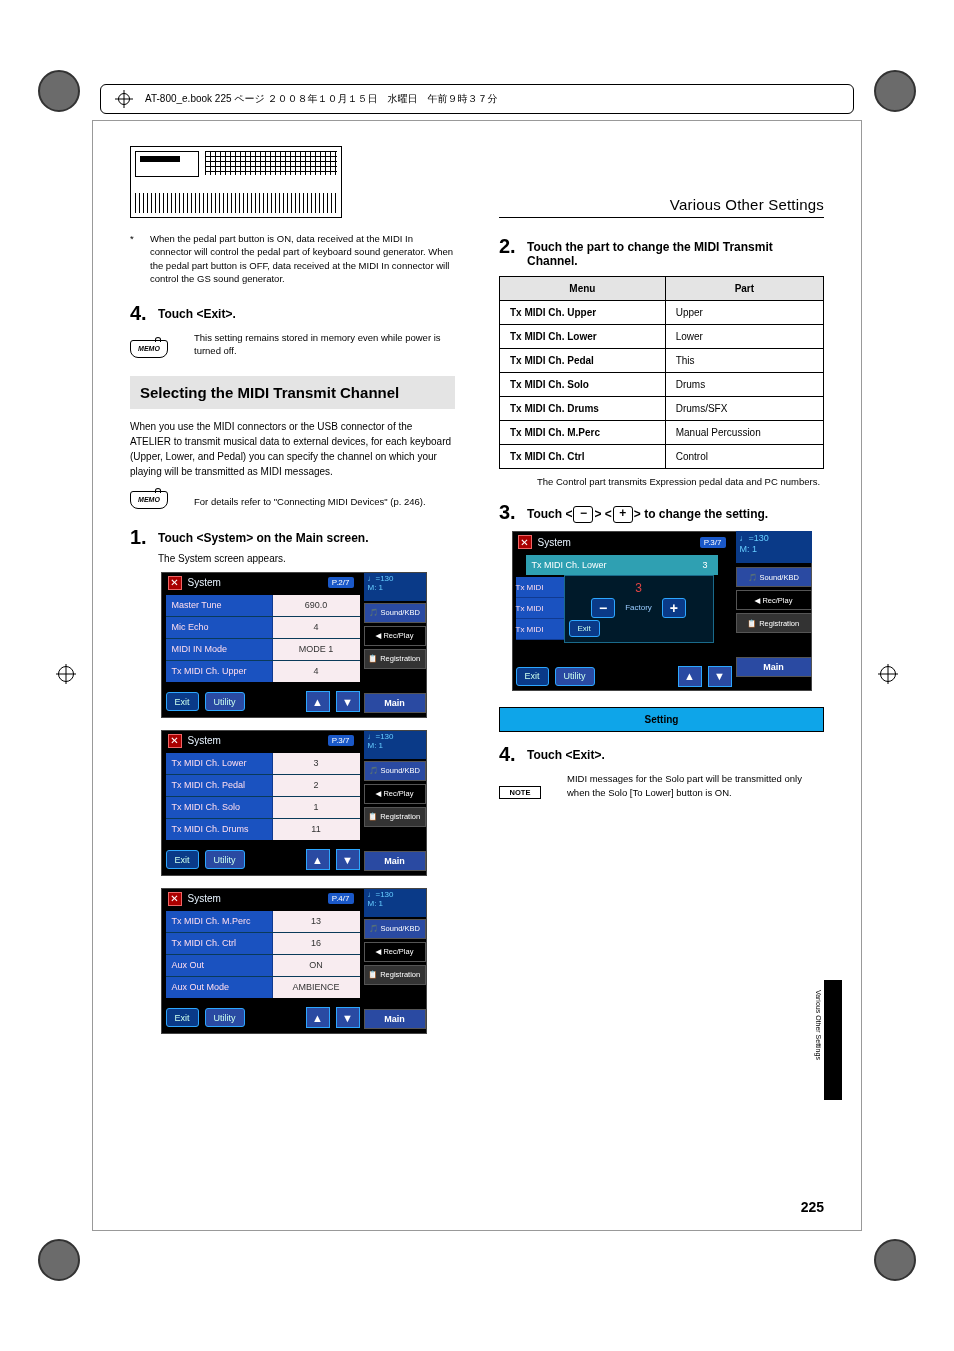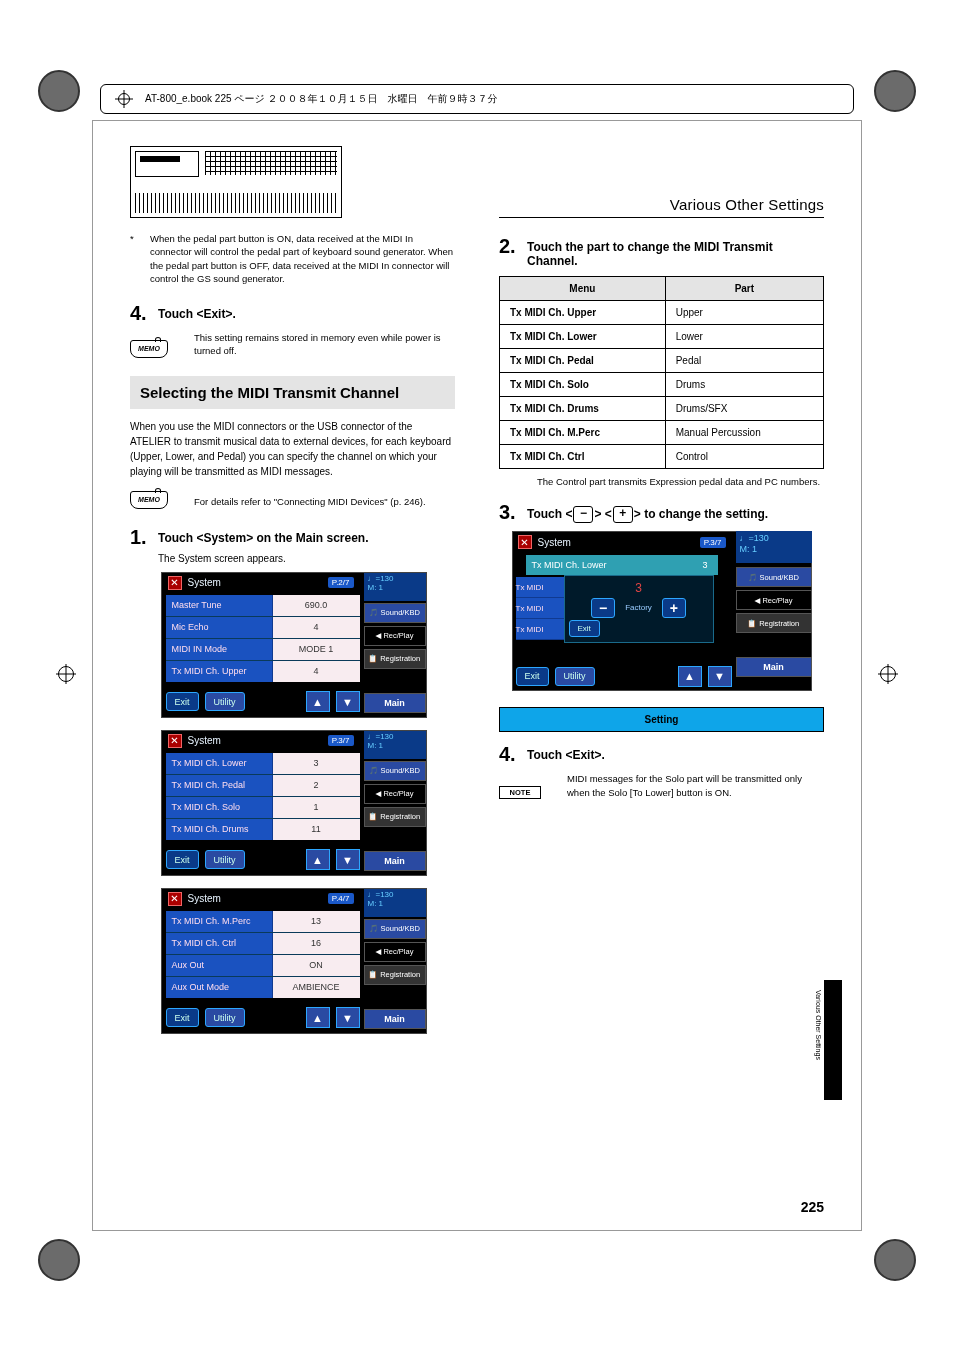"Pedal" td { text: Pedal -> This }
